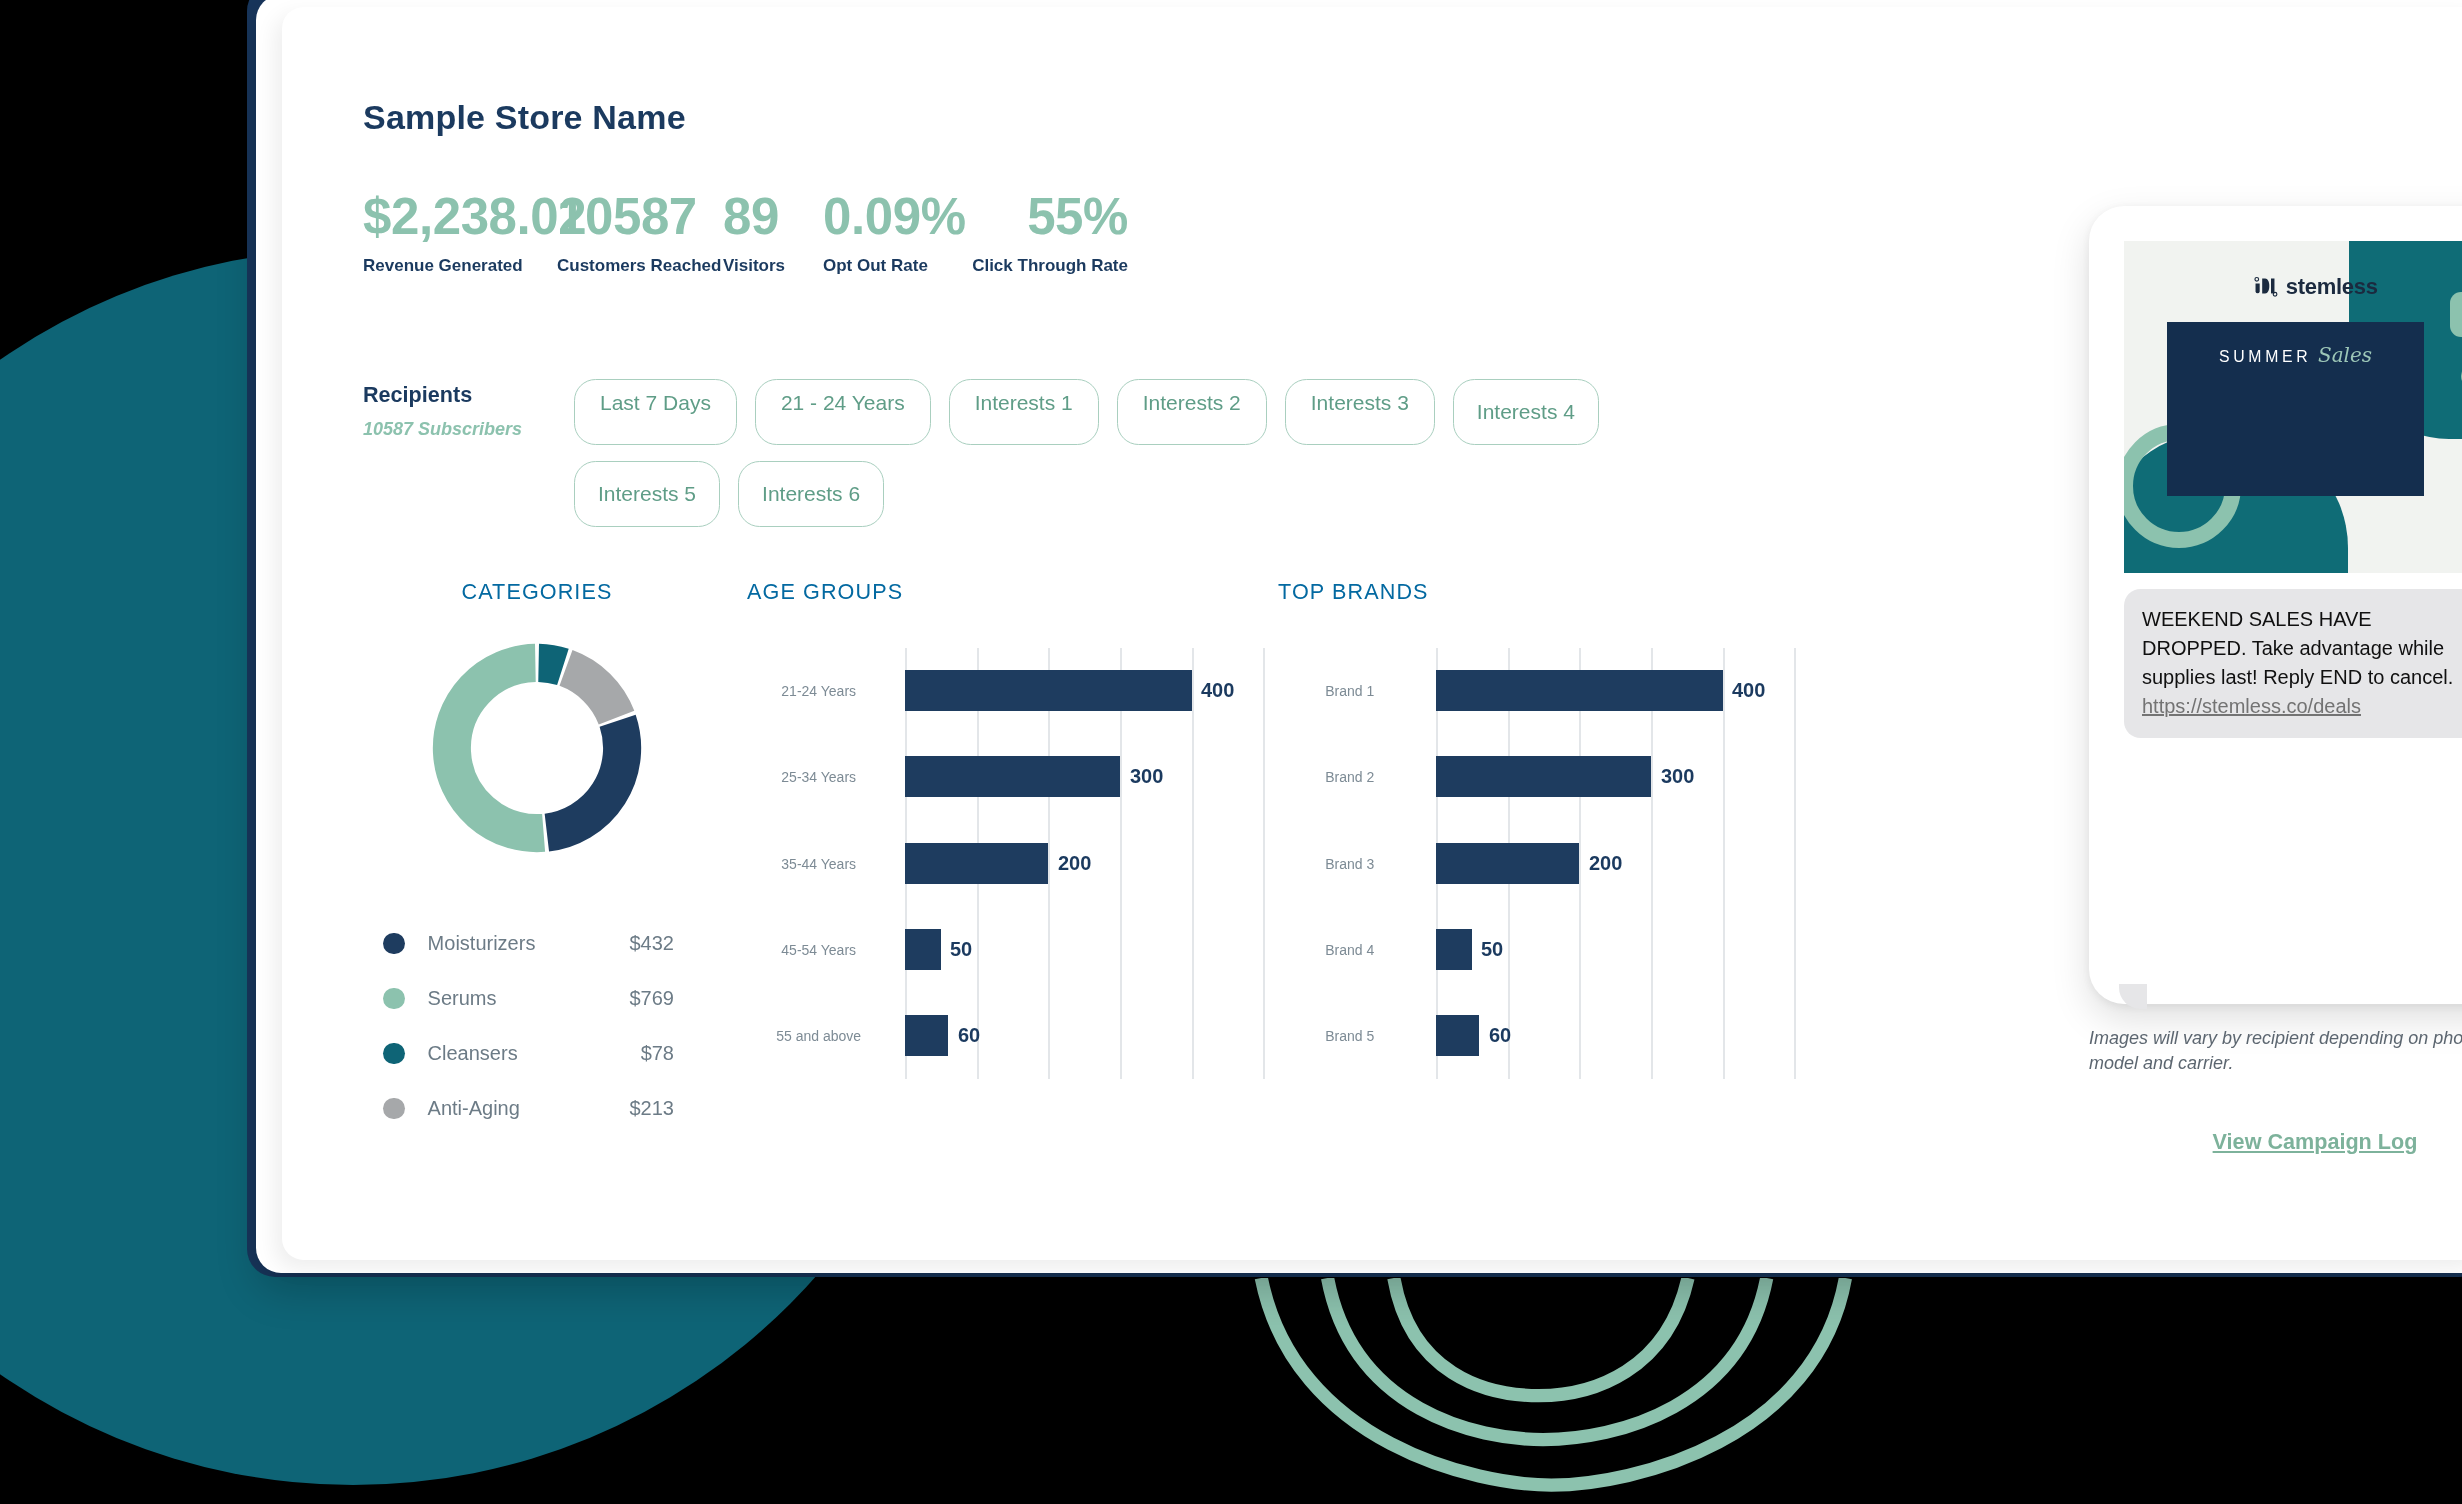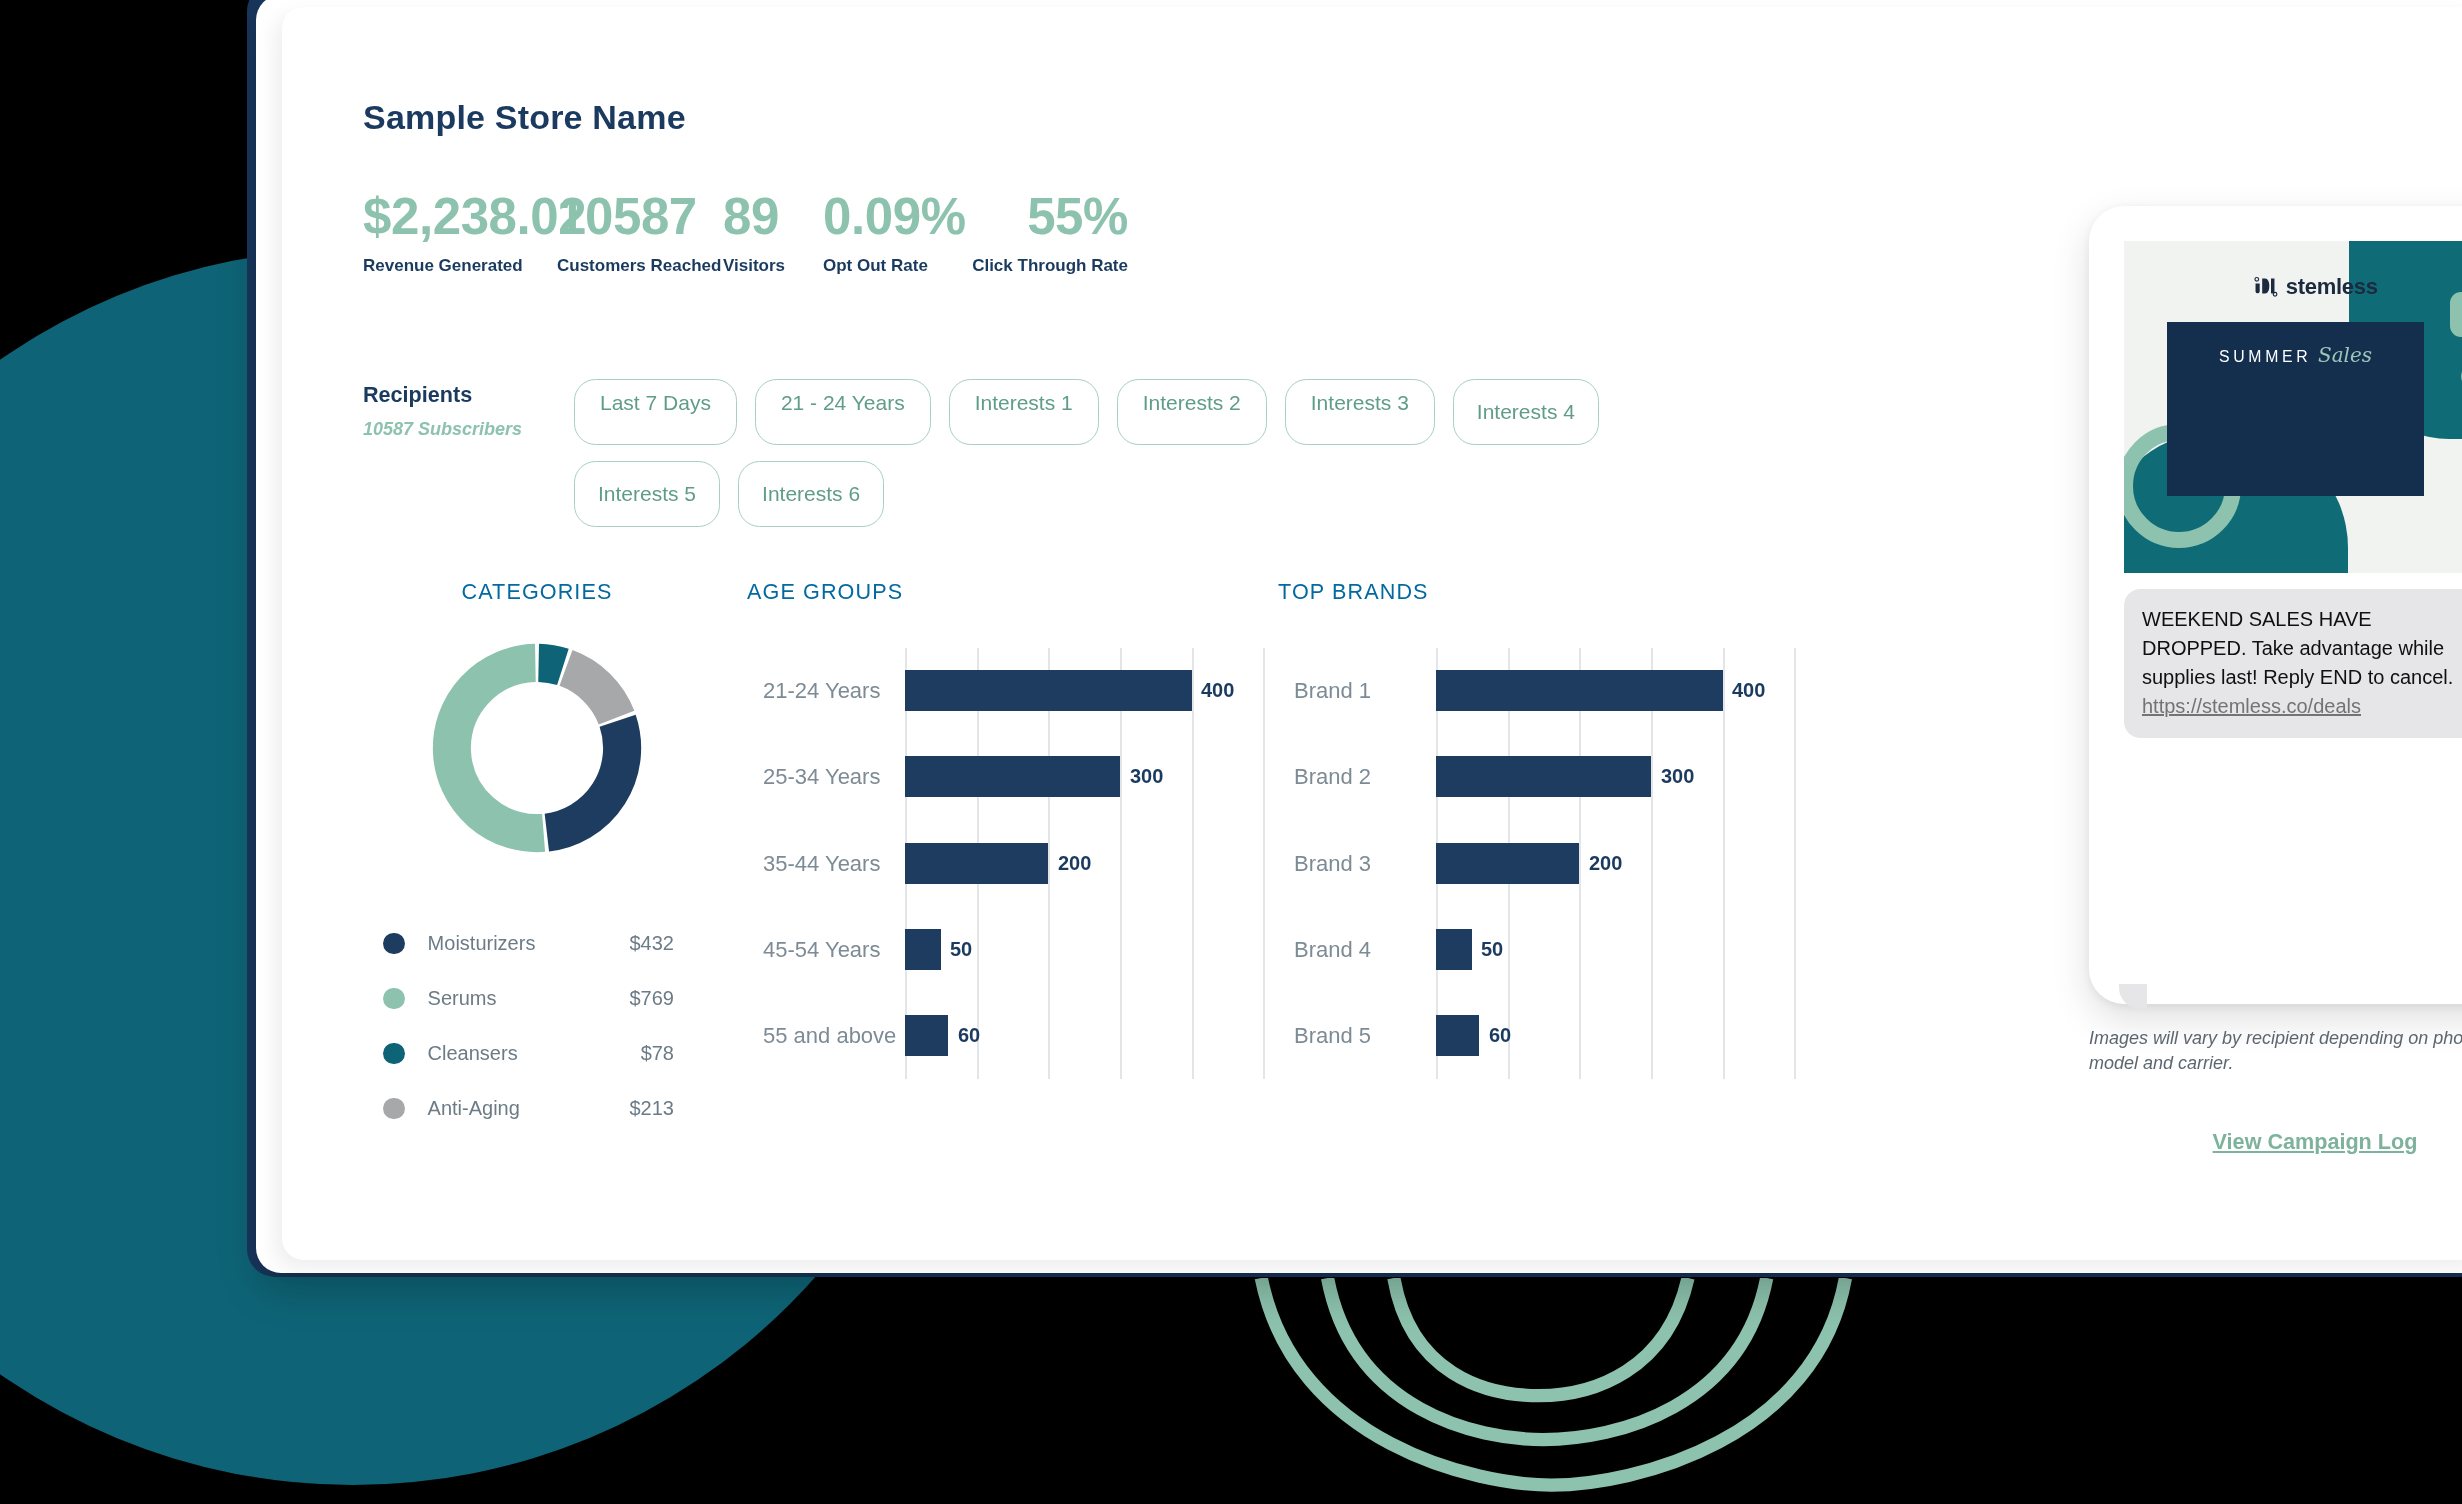"21-24 Years" .brow-label { font-size: 22px -> 14px; left: 16px -> 2px; text-align: left -> center }
